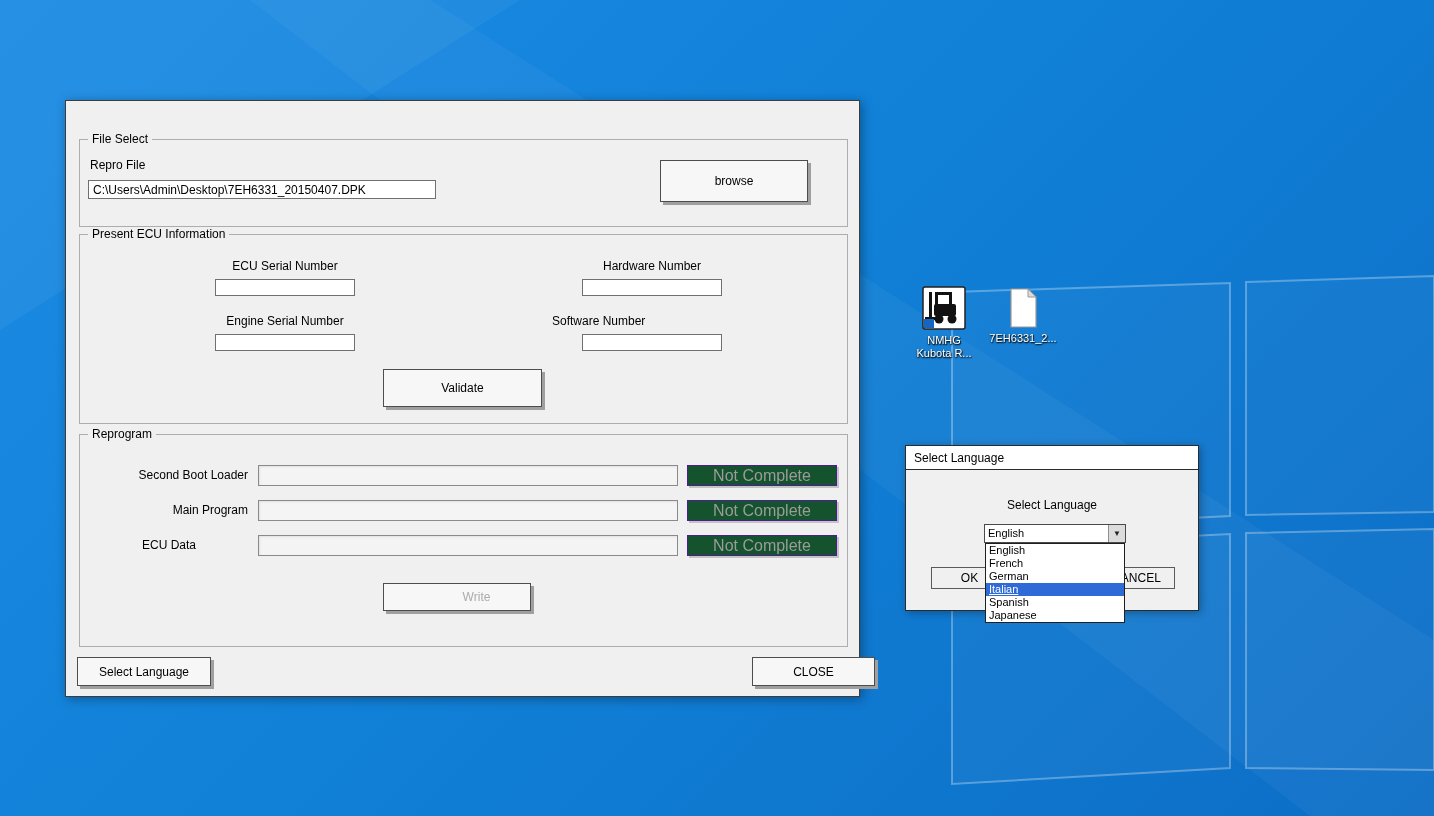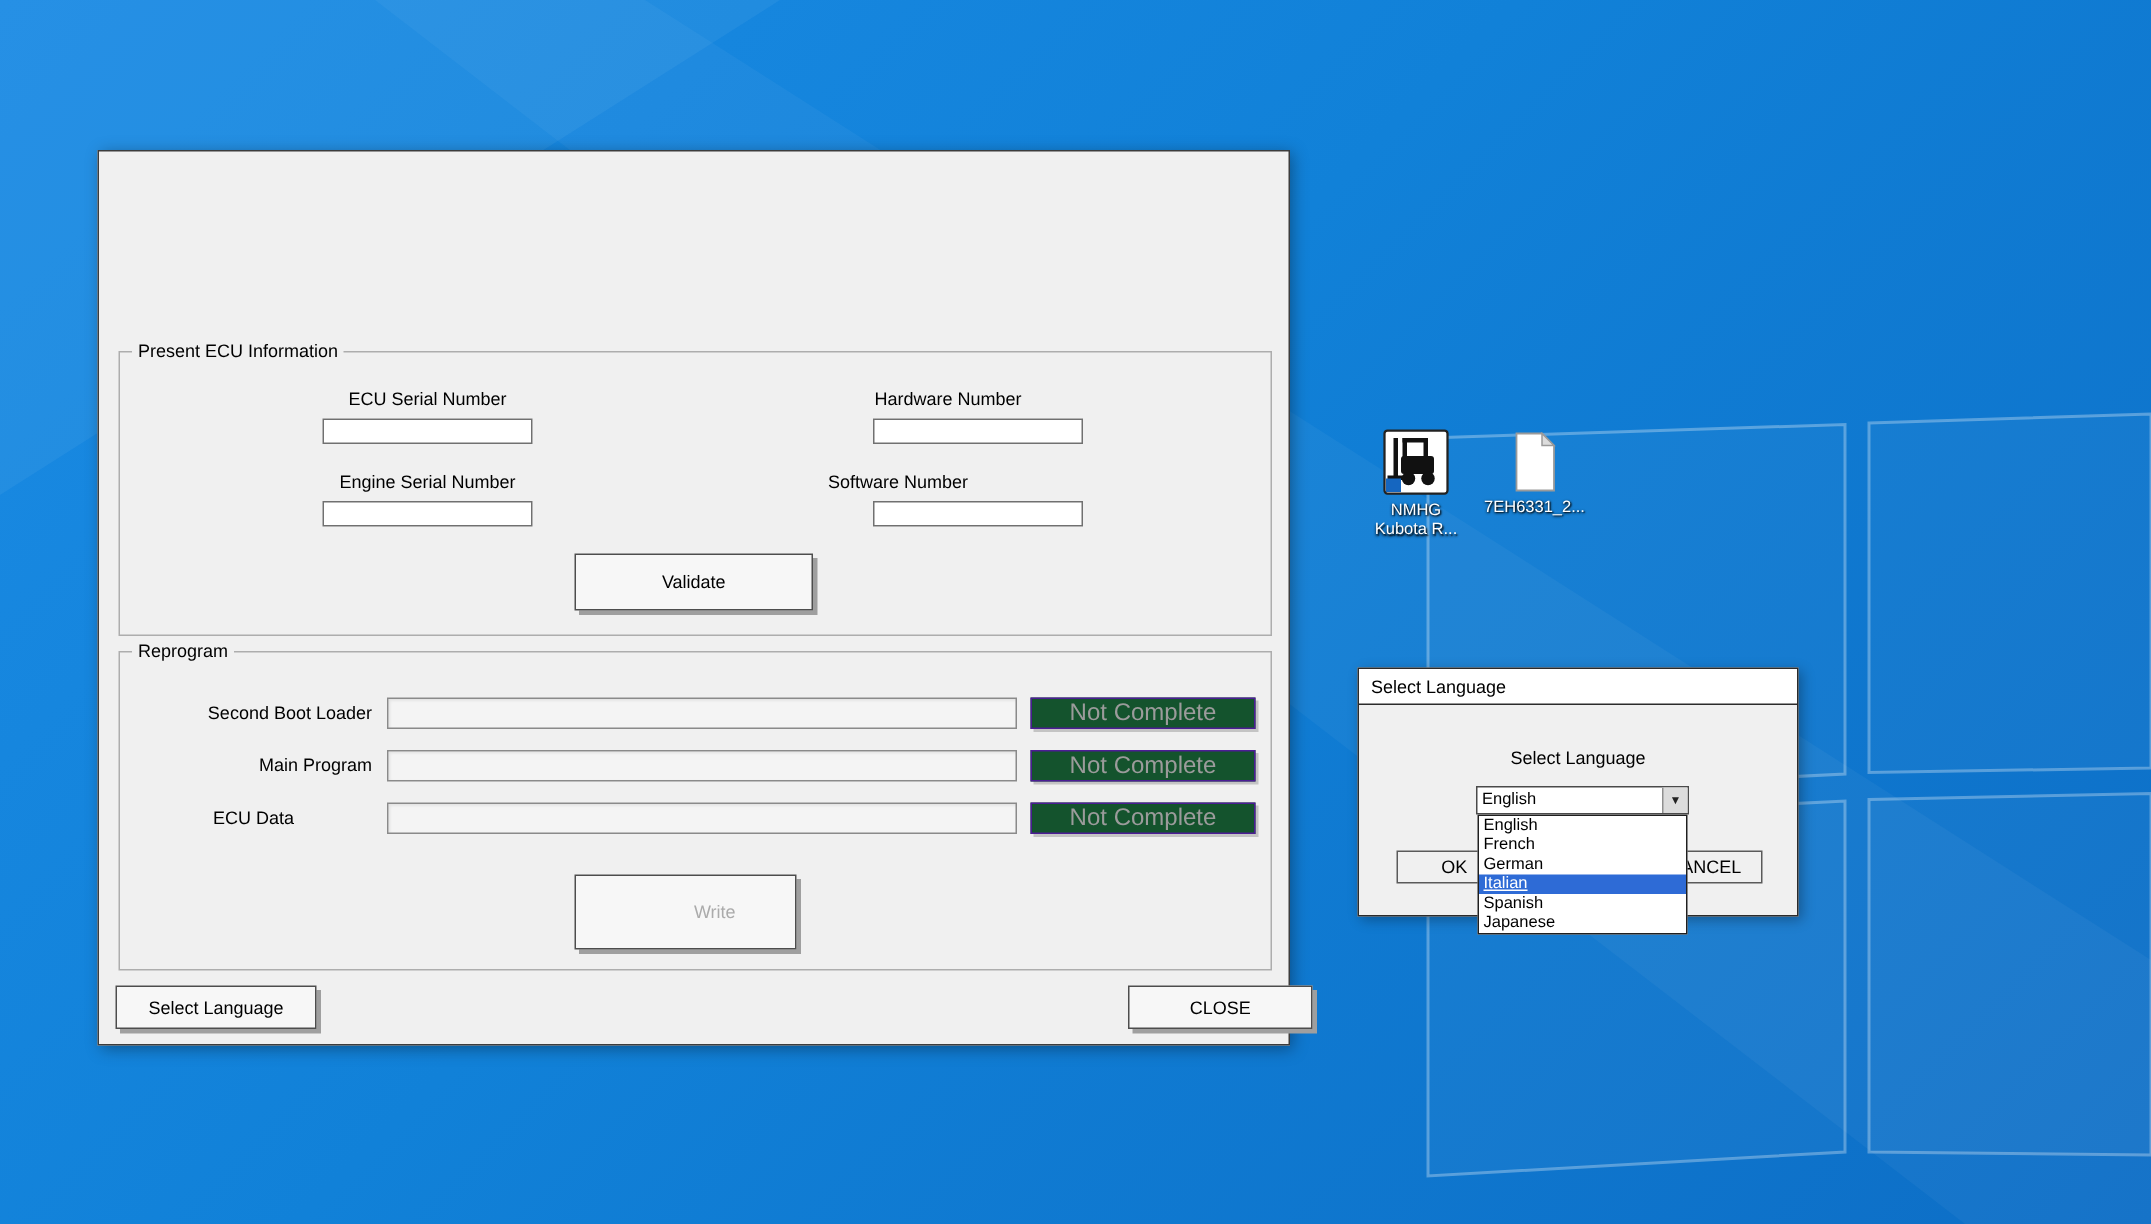"File Select" div.groupbox { html: none -> <div> <span>File Select</span> <span>Repro File</span> <input> <div>browse</div> </div> }
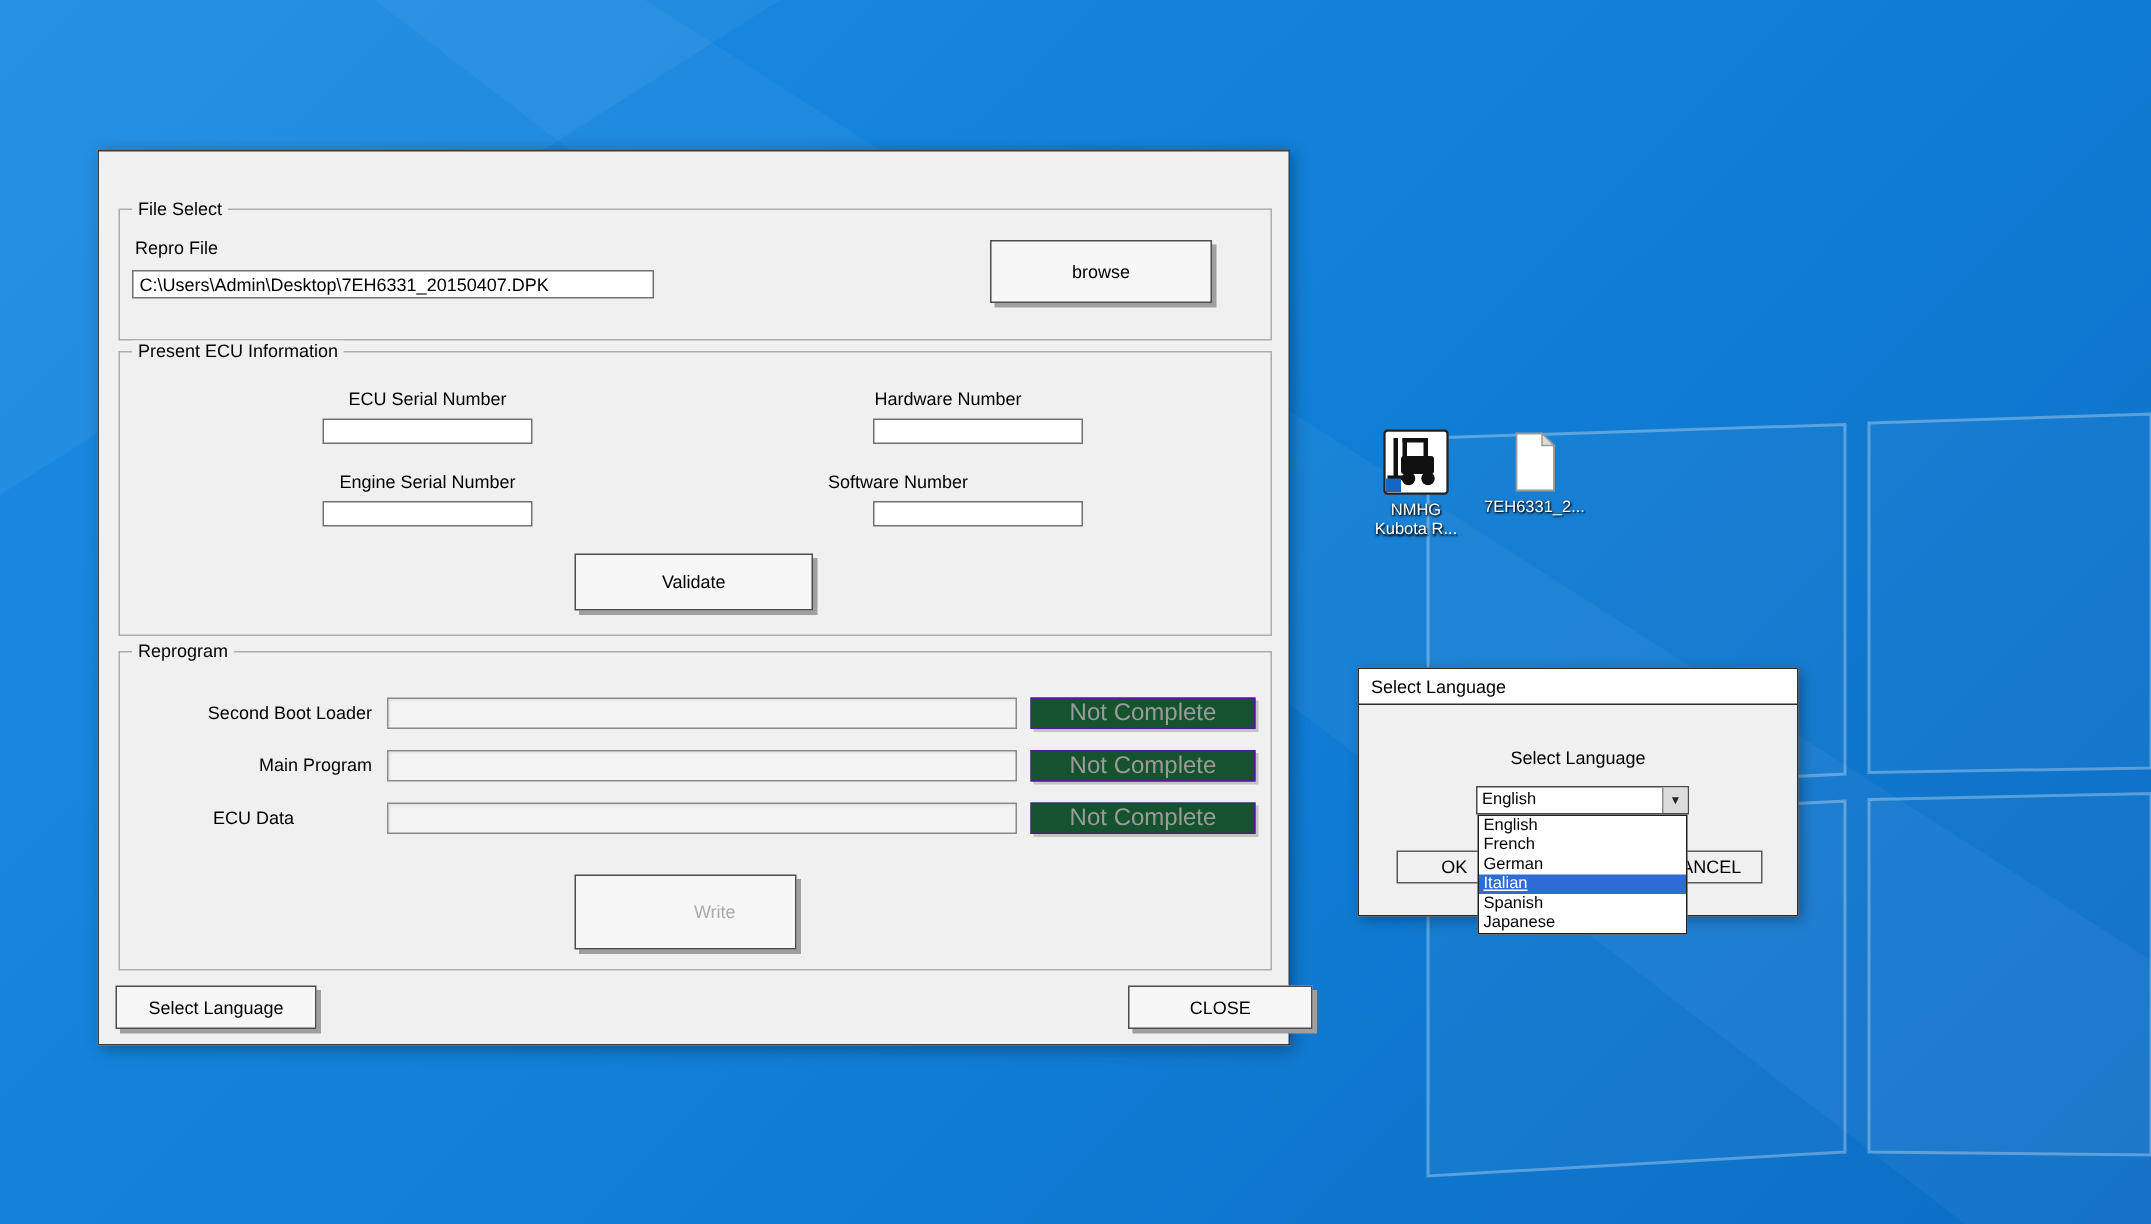"Hardware Number" span.lbl { left: 452px -> 472px }
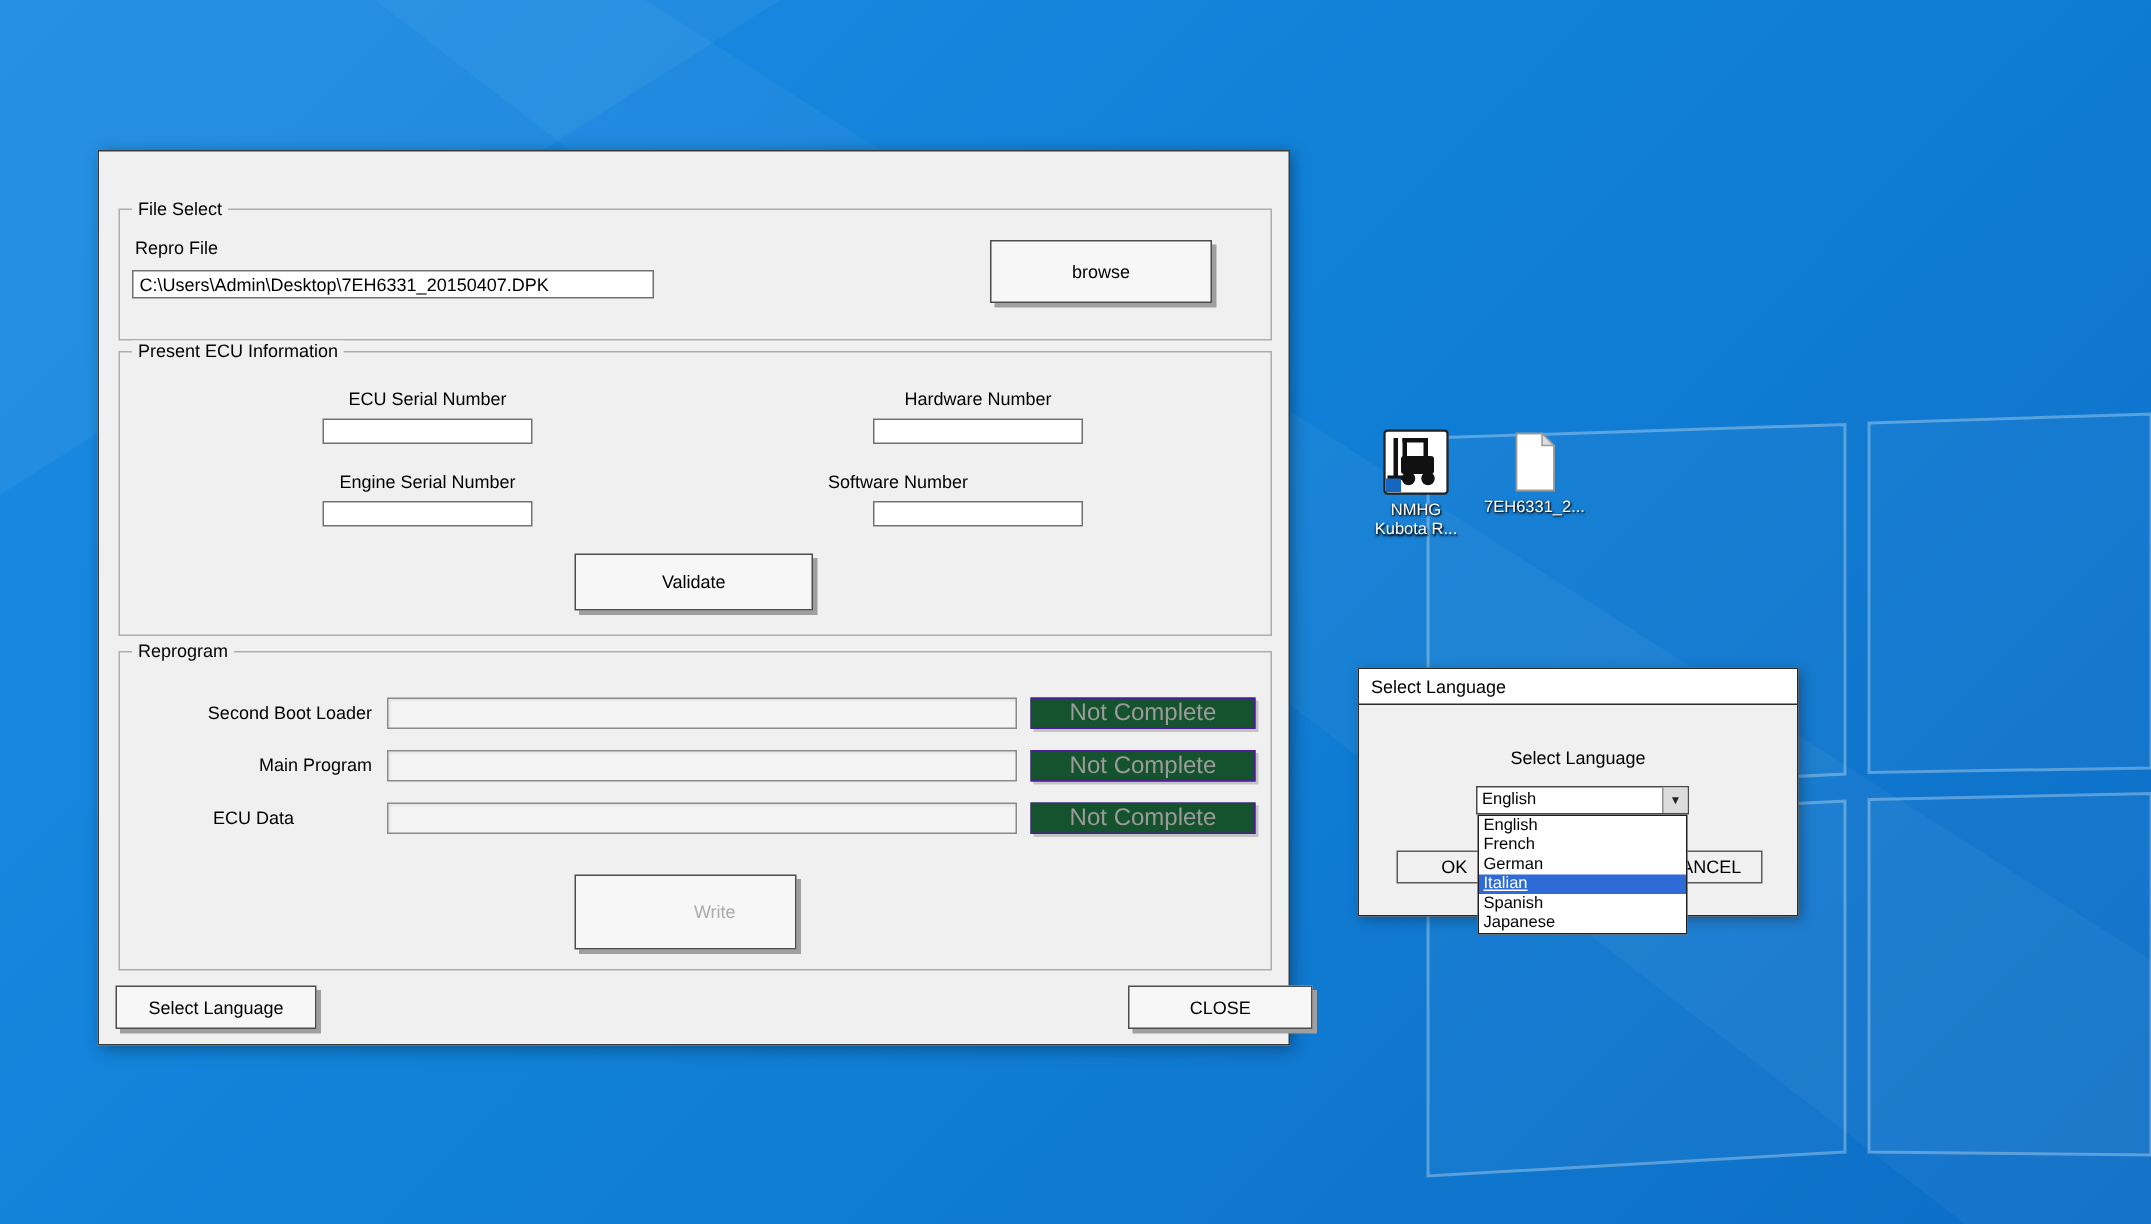"Write" div.win-btn { height: 50px -> 28px }
